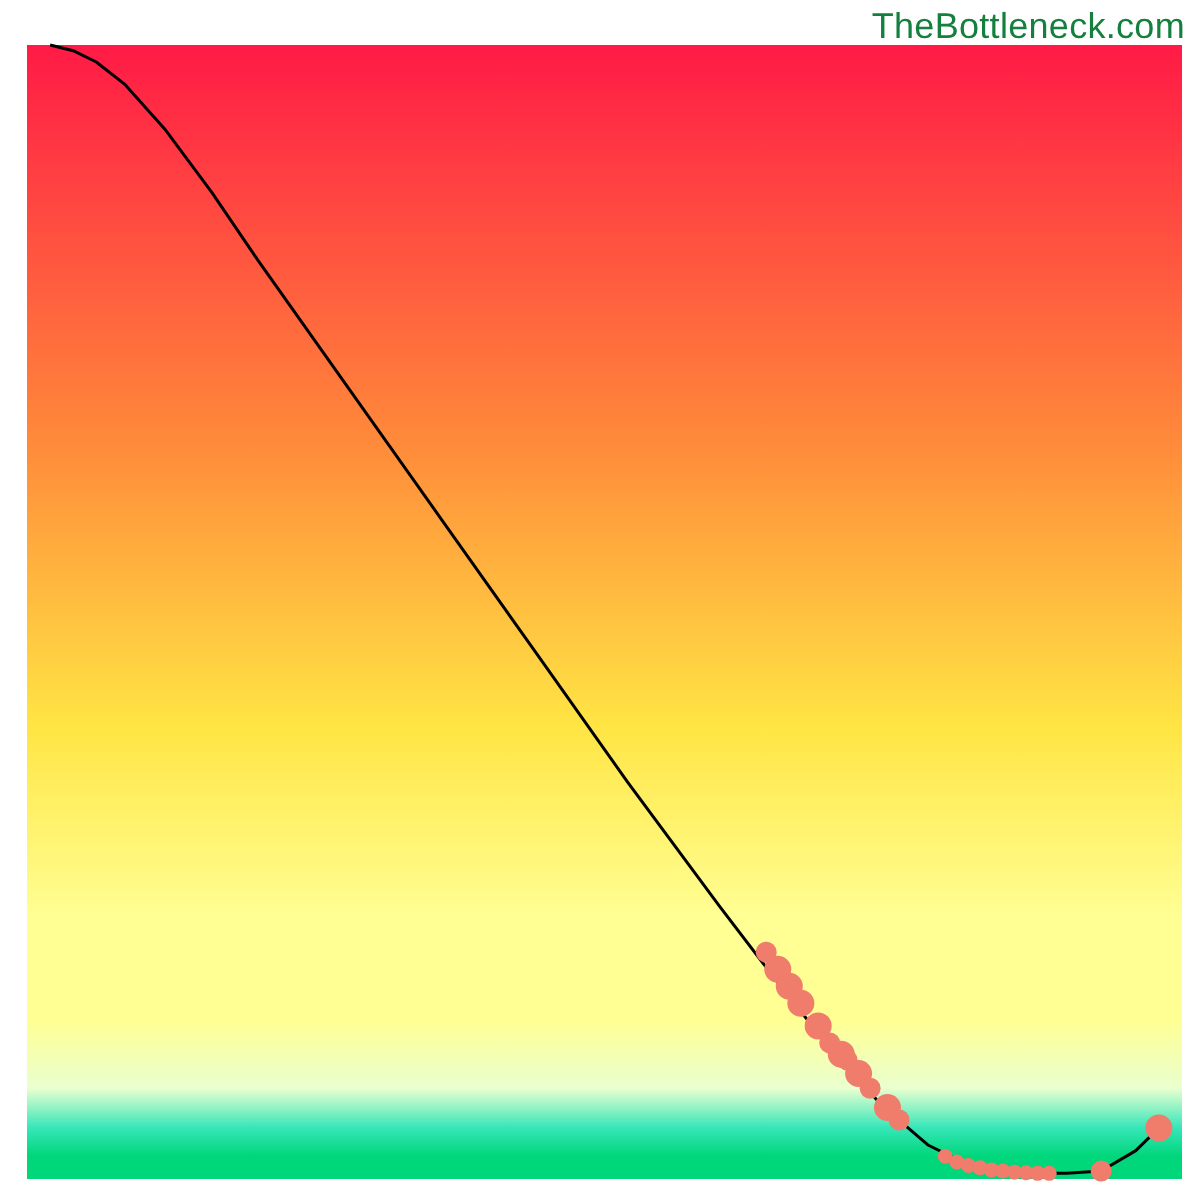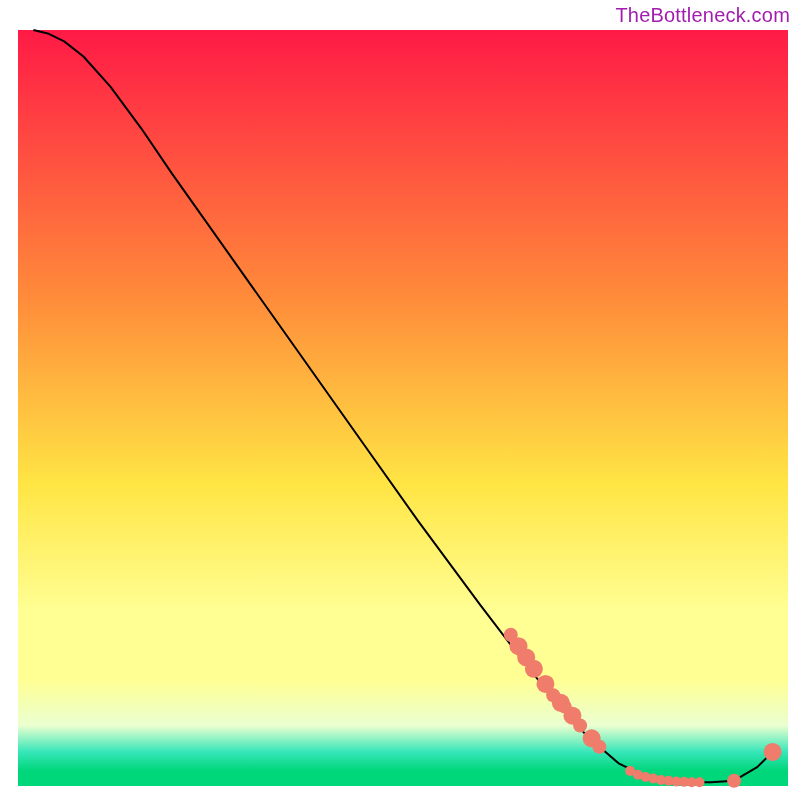"TheBottleneck.com" .watermark { color: #a21caf -> #15803d; font-size: 20px -> 24px }
